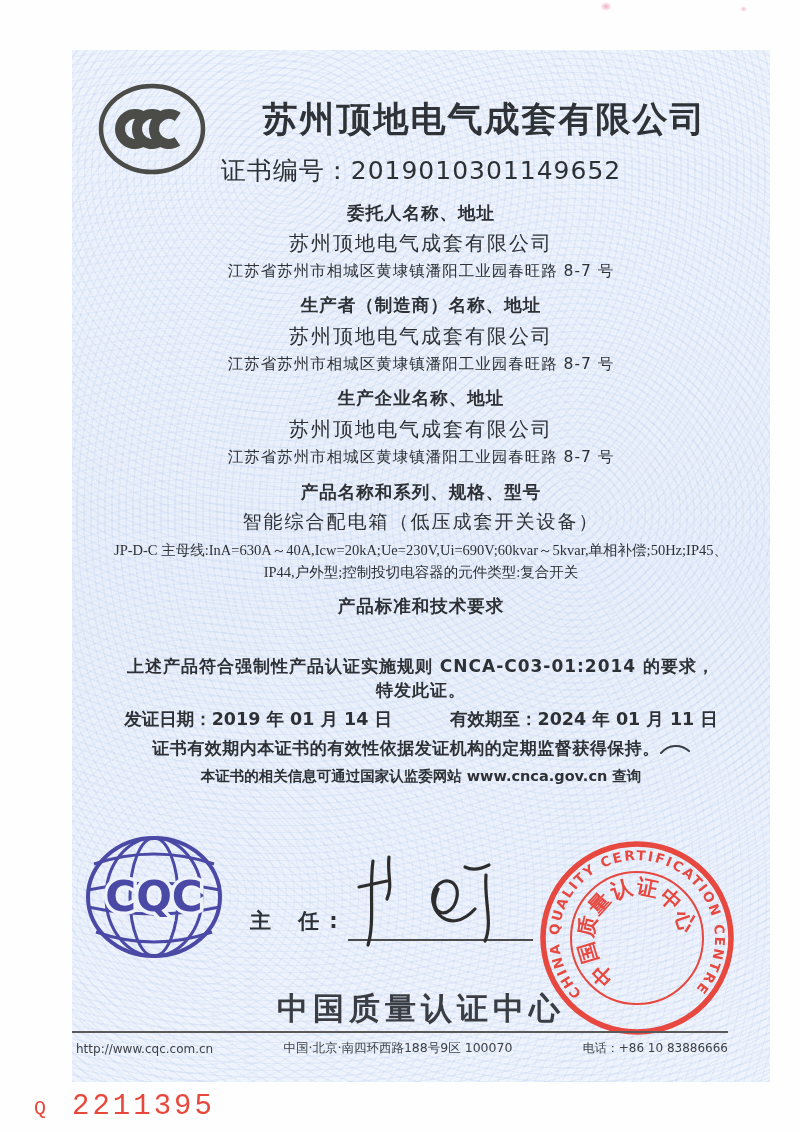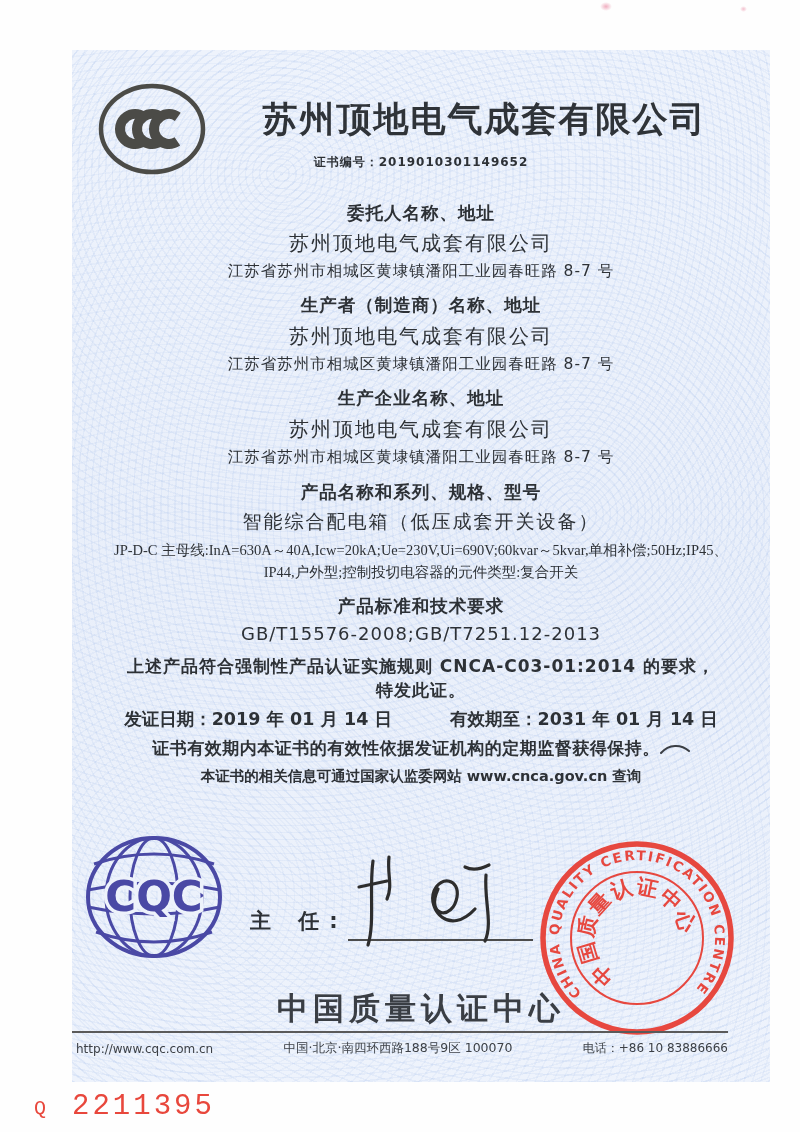"证书编号：2019010301149652" .certno { font-size: 12px -> 25px; font-weight: 700 -> 400 }
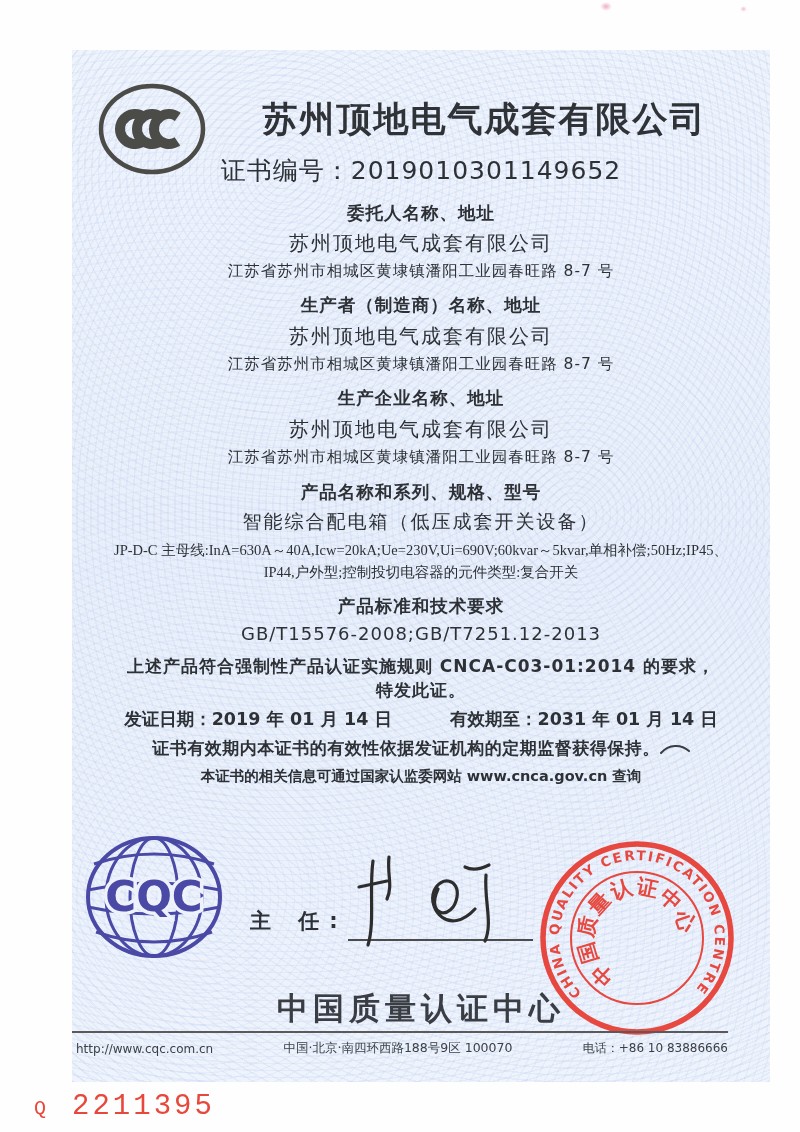"GB/T15576-2008;GB/T7251.12-2013" div.abs { html: <div>GB/T15576-2008;GB/T7251.12-2013</div> -> none }
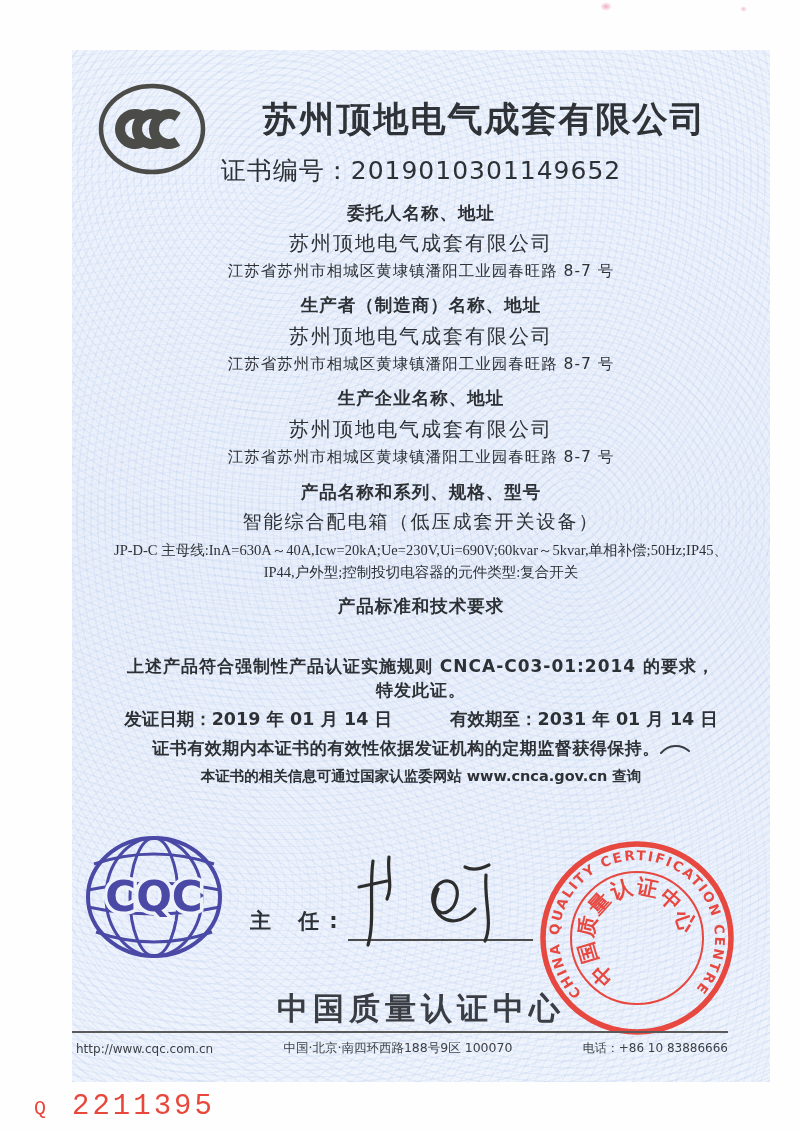"有效期至：2031 年 01 月 14" span { text: 2031 年 01 月 14 -> 2024 年 01 月 11 }
